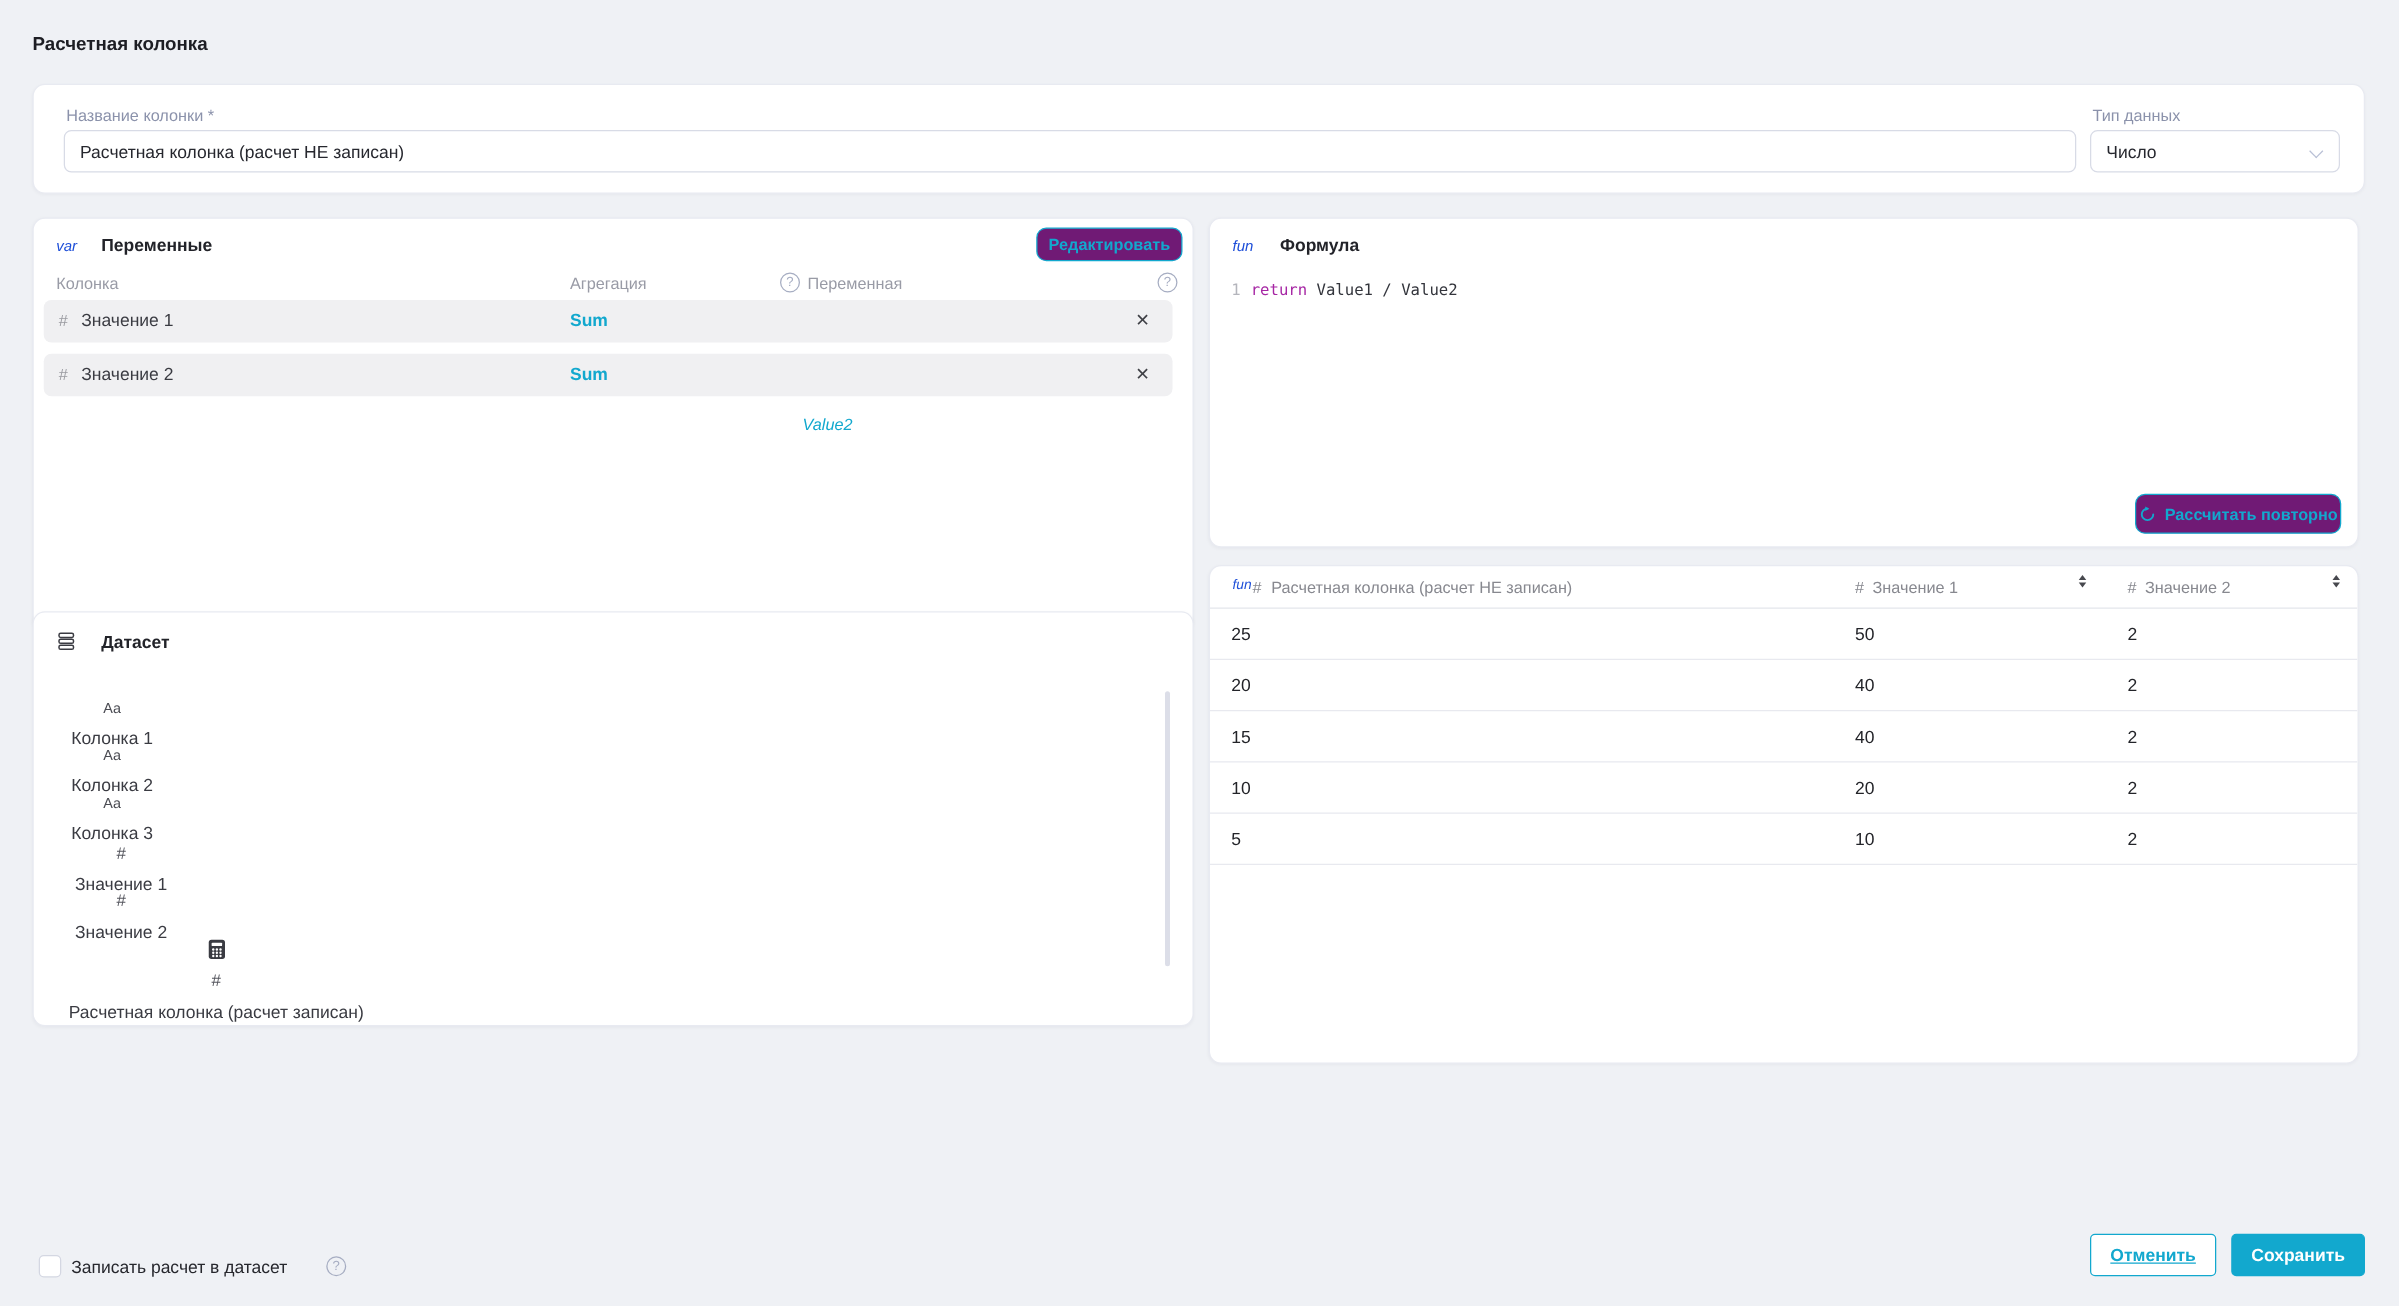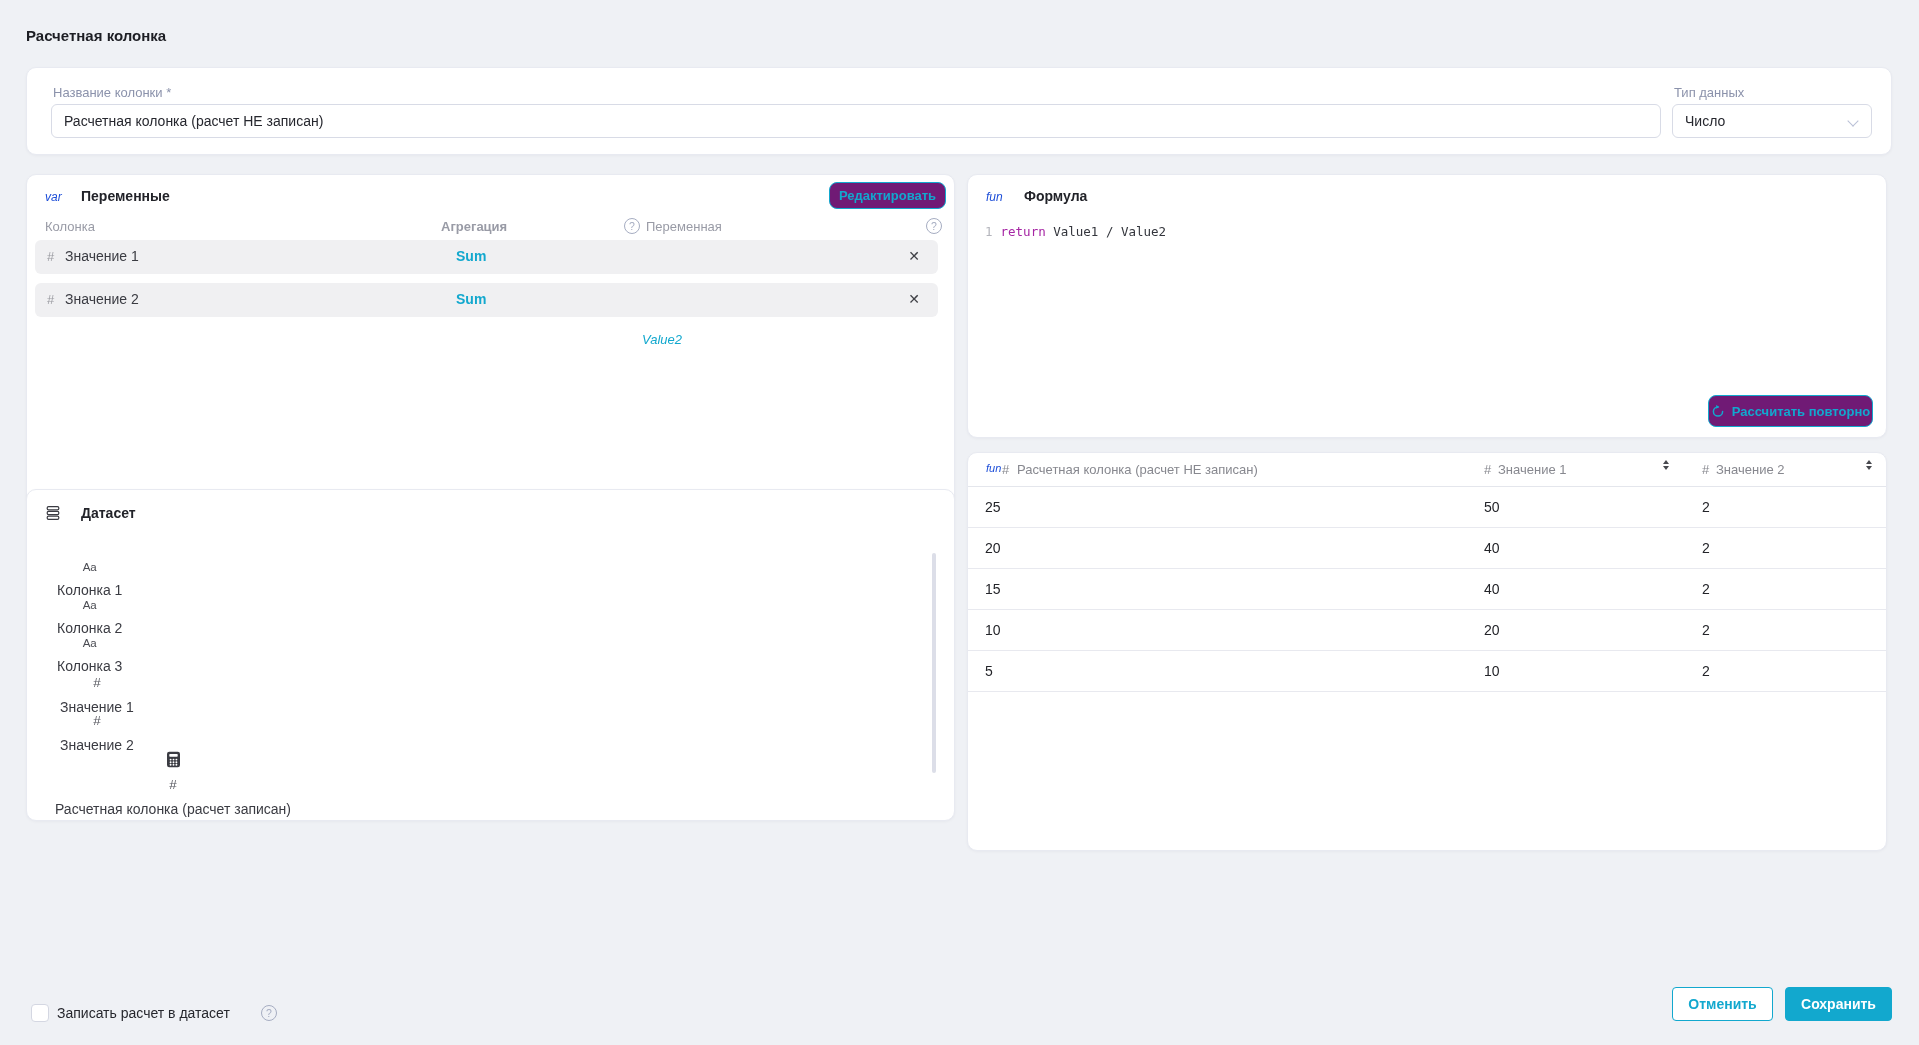"Агрегация" .vh-agg { font-weight: bold -> none; left: 414px -> 429px }
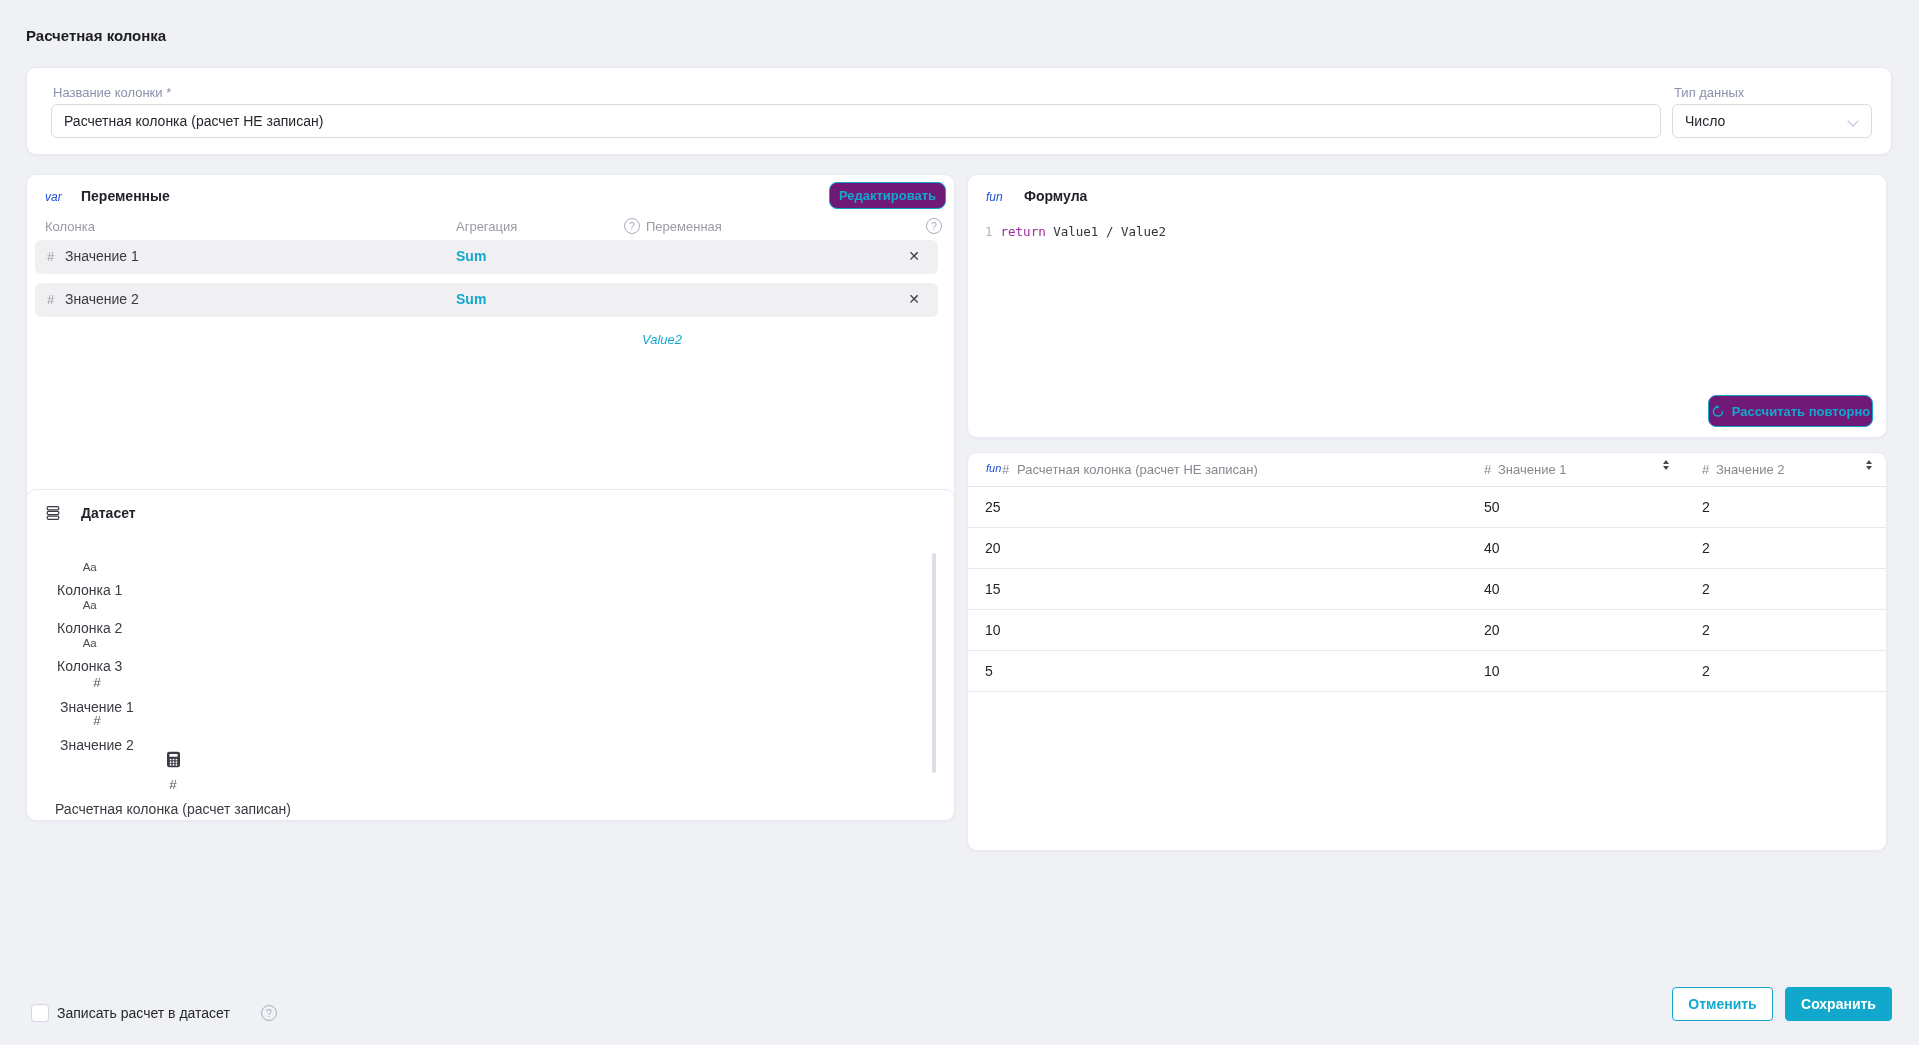"Отменить" .btn-cancel { text-decoration: none -> underline }
